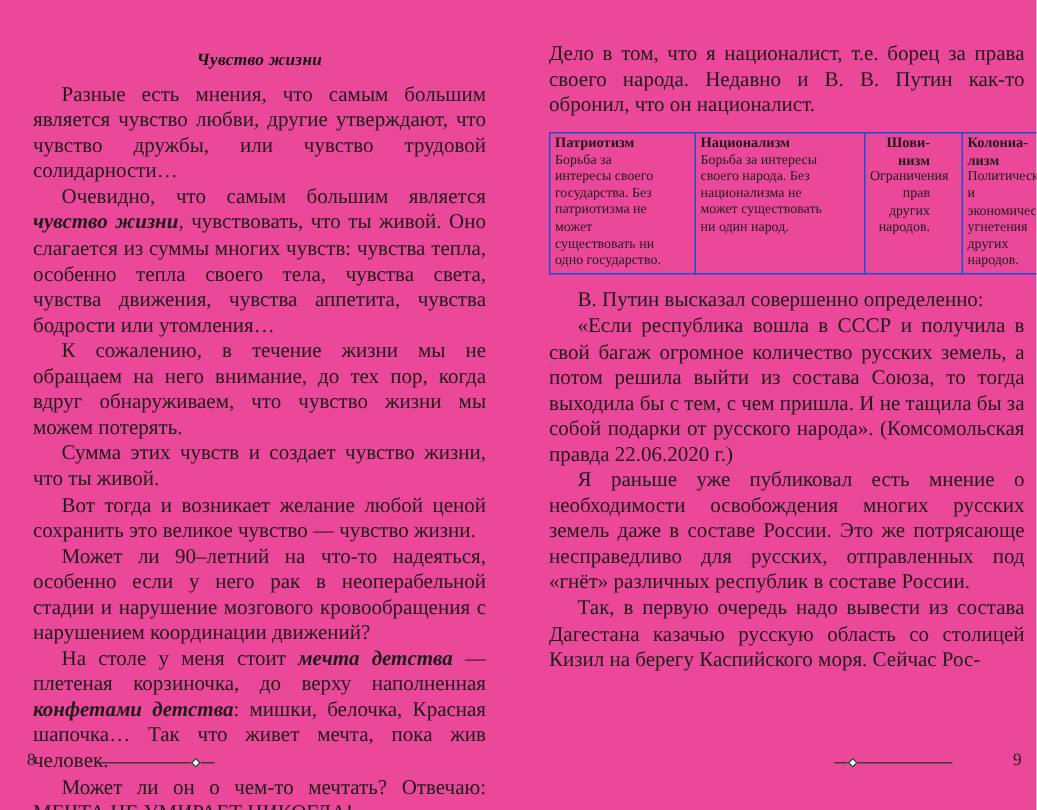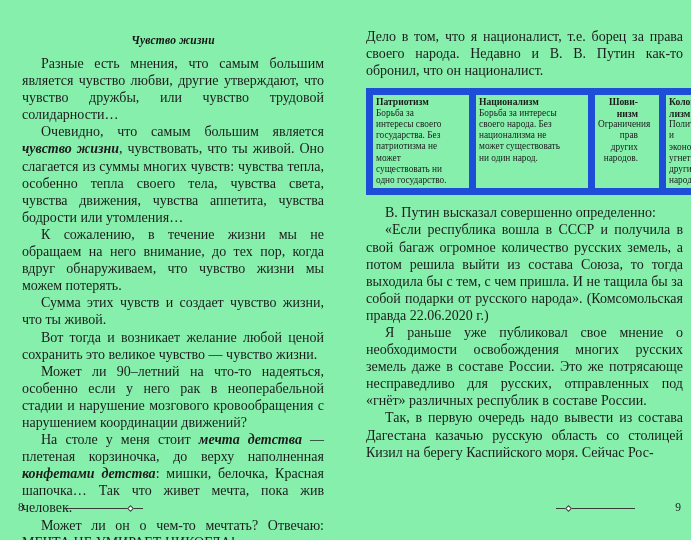"Чувство жизни" .spread { background: #86efac -> #ec4899 }
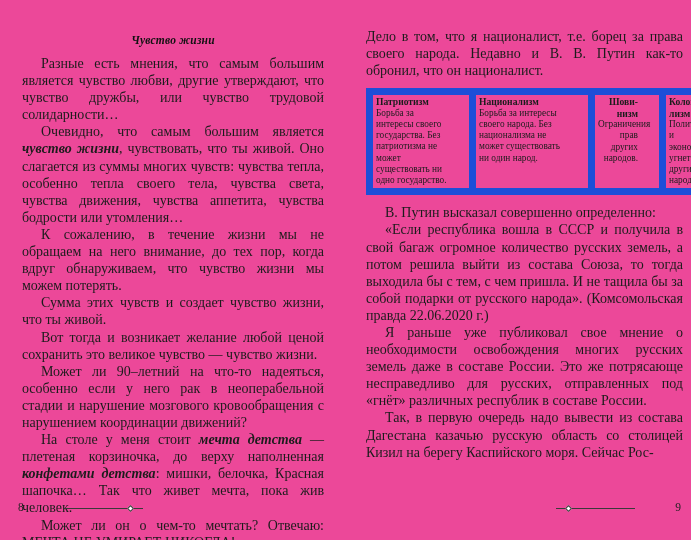"Патриотизм" .term-table td { border: 7px solid #1d4ed8 -> 1px solid #1d4ed8 }
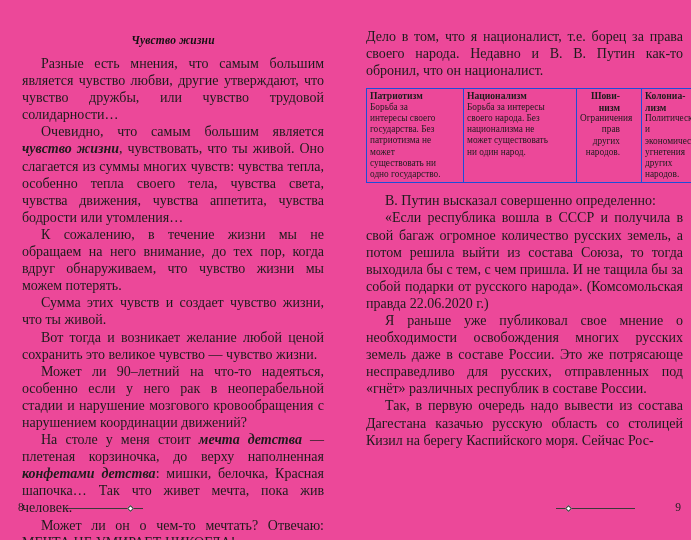"Я раньше уже публиковал свое" p.body-par { text: свое -> есть }
